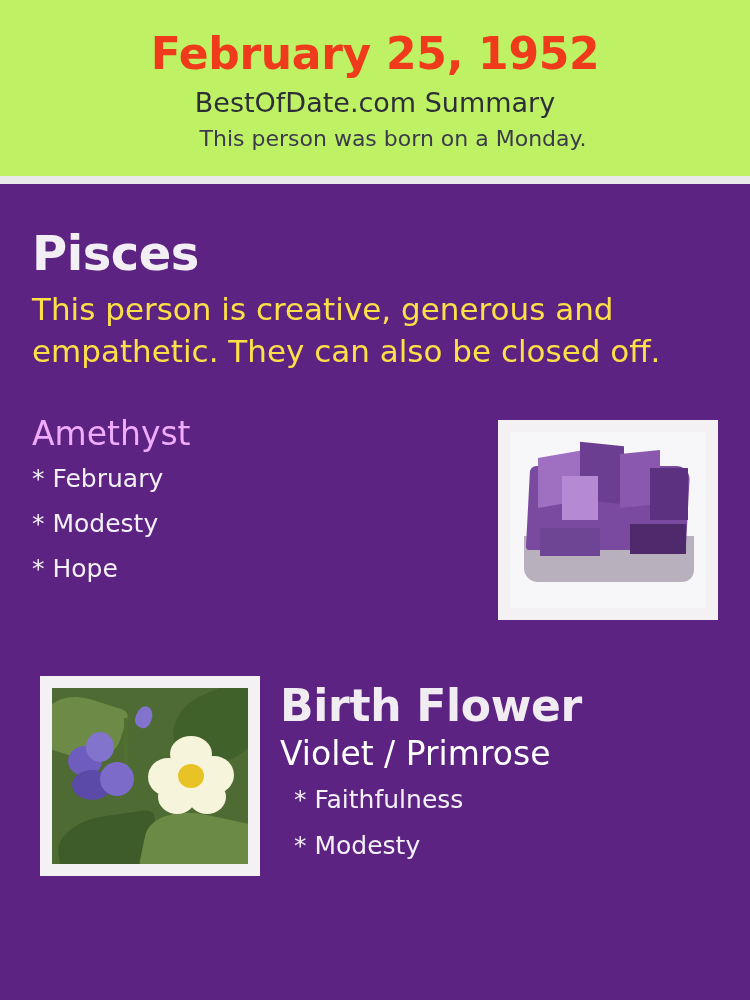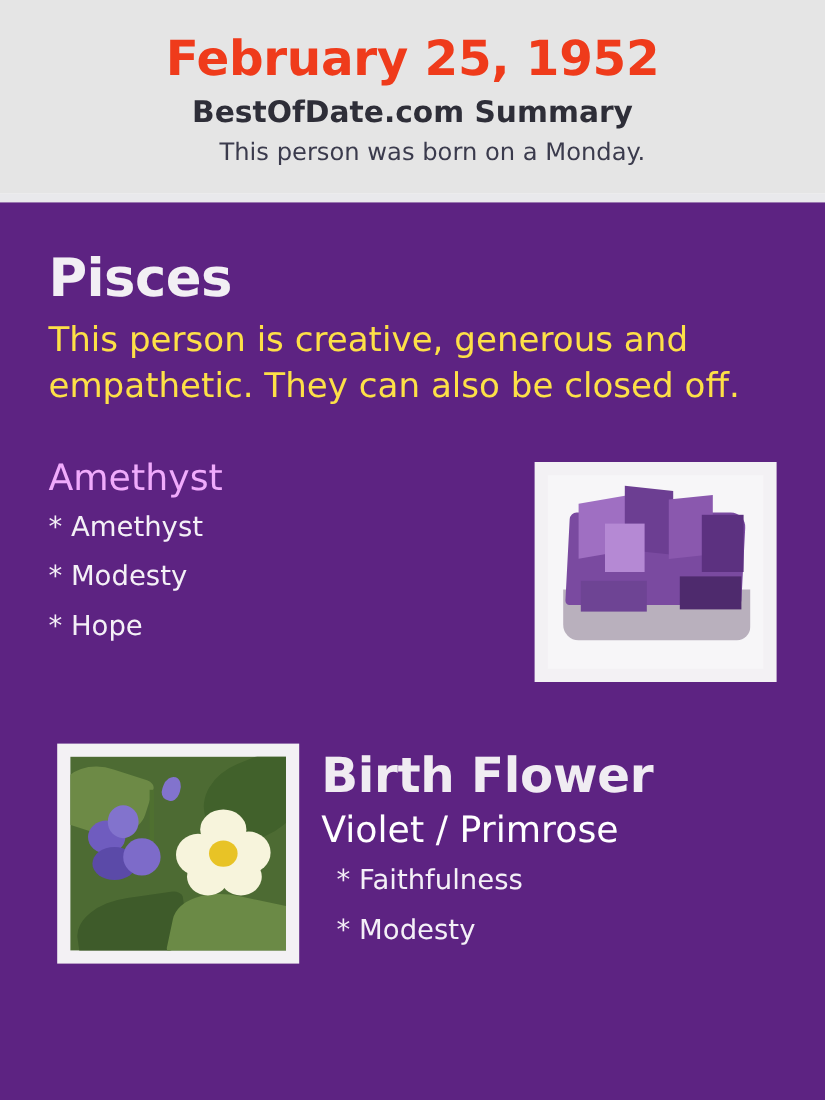"February 25, 1952" .header { background: #e5e5e5 -> #bef264 }
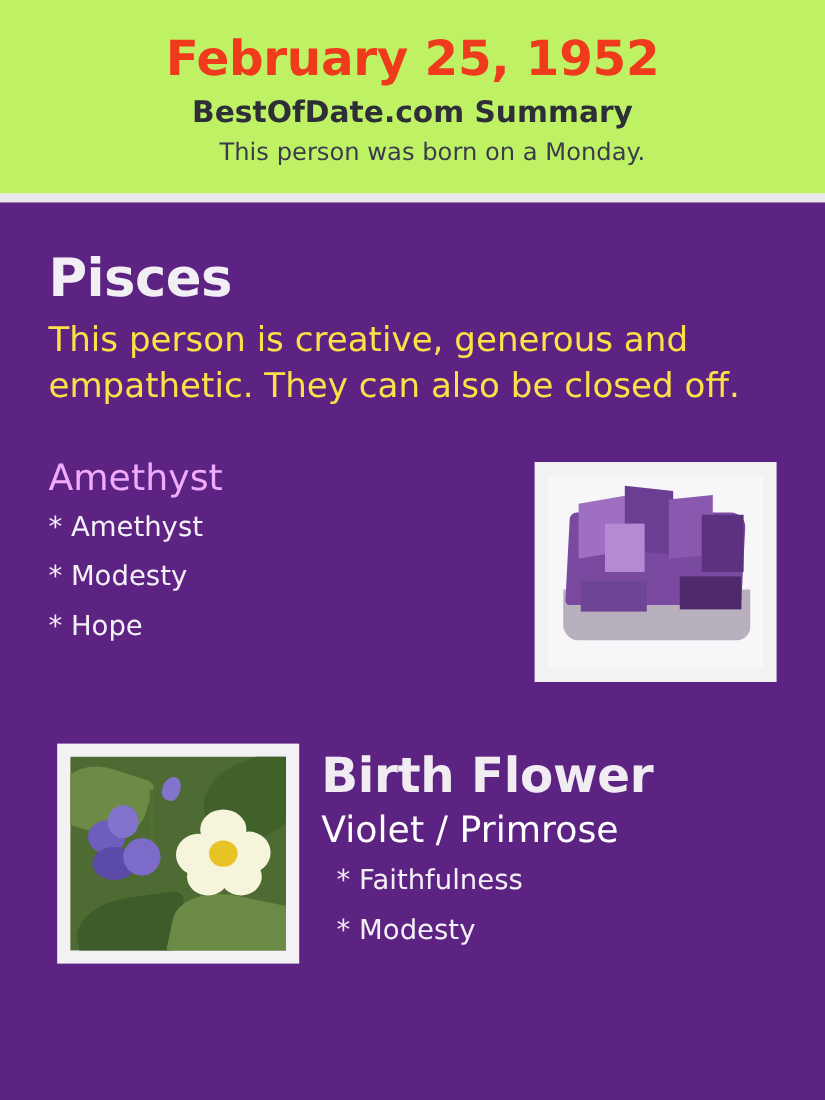"BestOfDate.com Summary" .header-subtitle { font-weight: bold -> none }
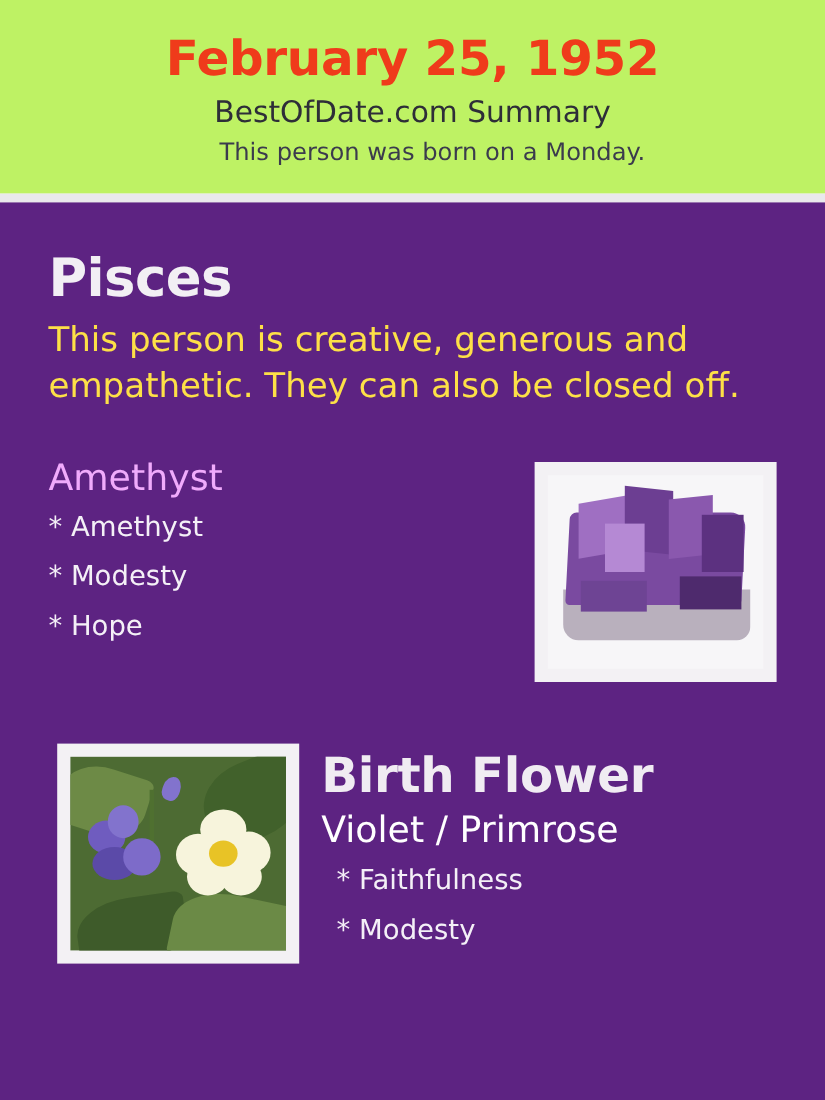"Pisces" .body-panel { padding: 0 44px -> 0 32px }
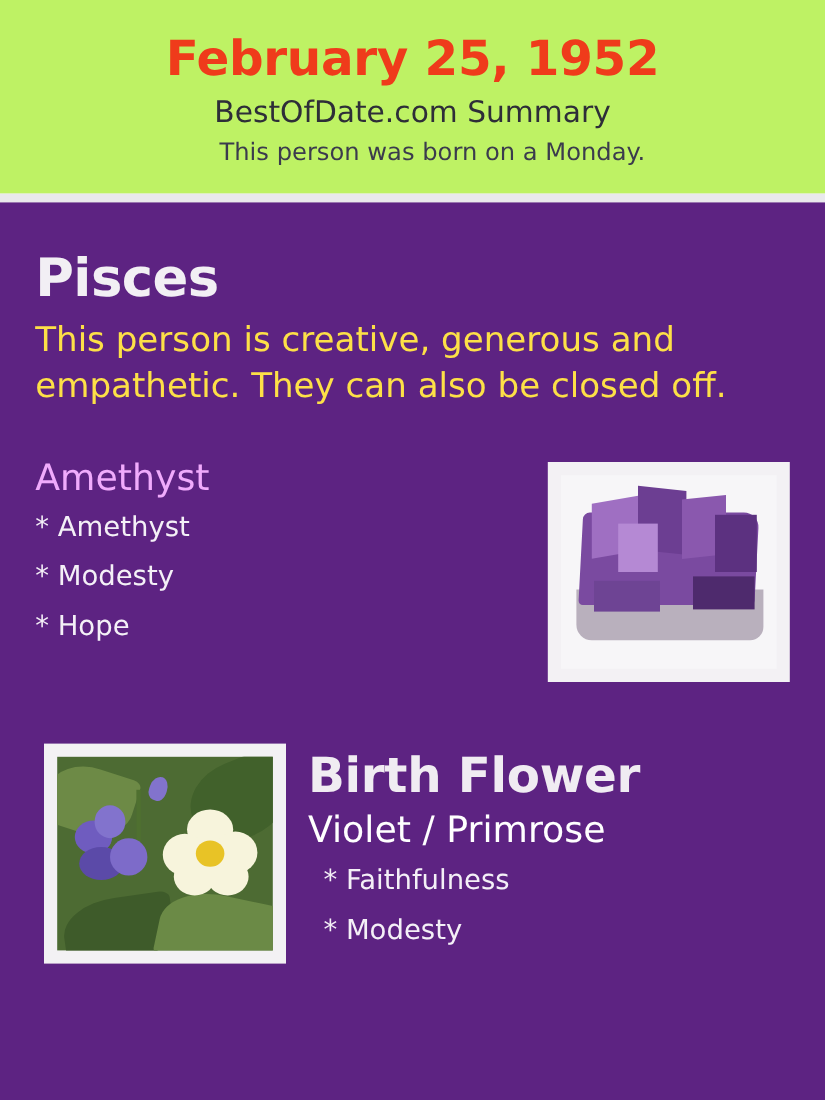"* Amethyst" div.trait { text: Amethyst -> February }
